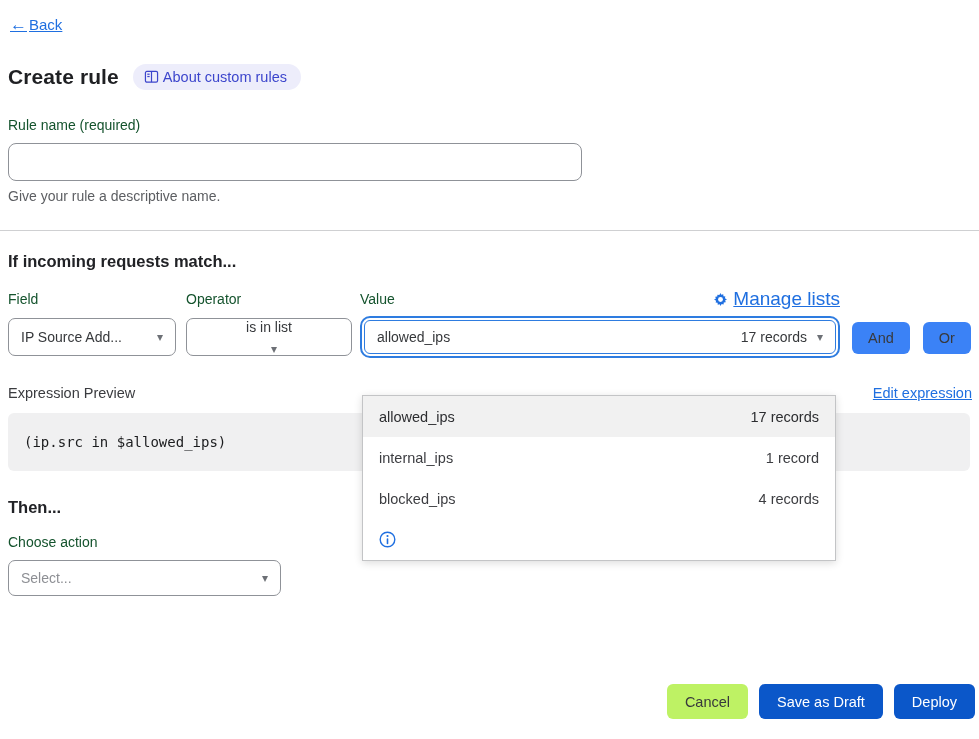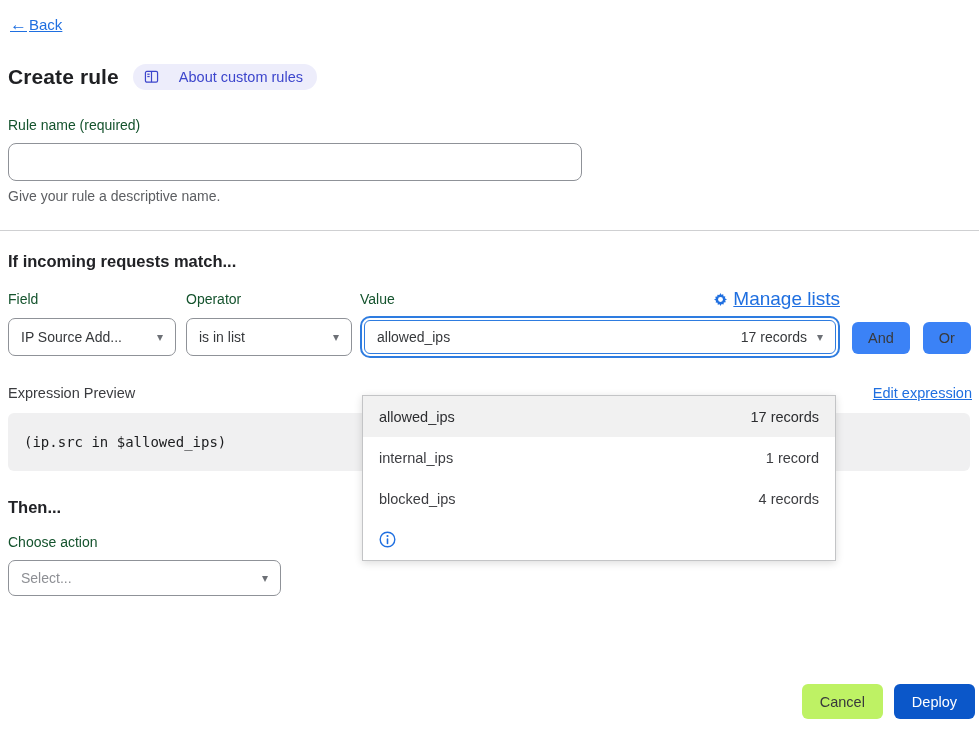"About custom rules" .about-badge { gap: 20px -> 4px }
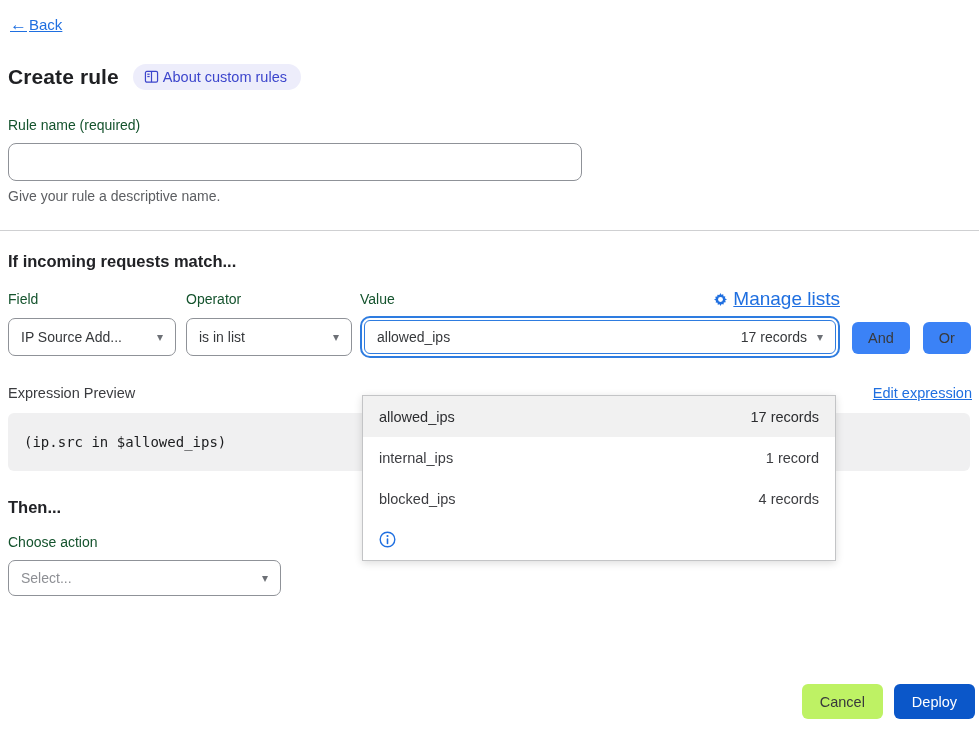"is in list" div.select-box { flex-direction: none -> column }
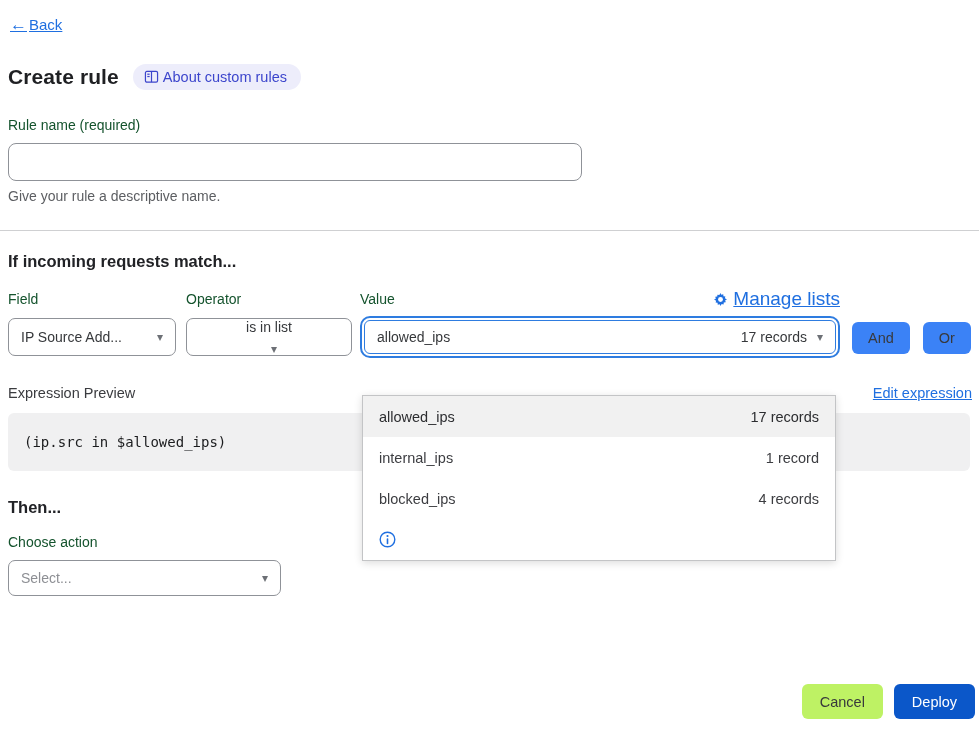"Save as Draft" button.btn { html: none -> <button>Save as Draft</button> }
